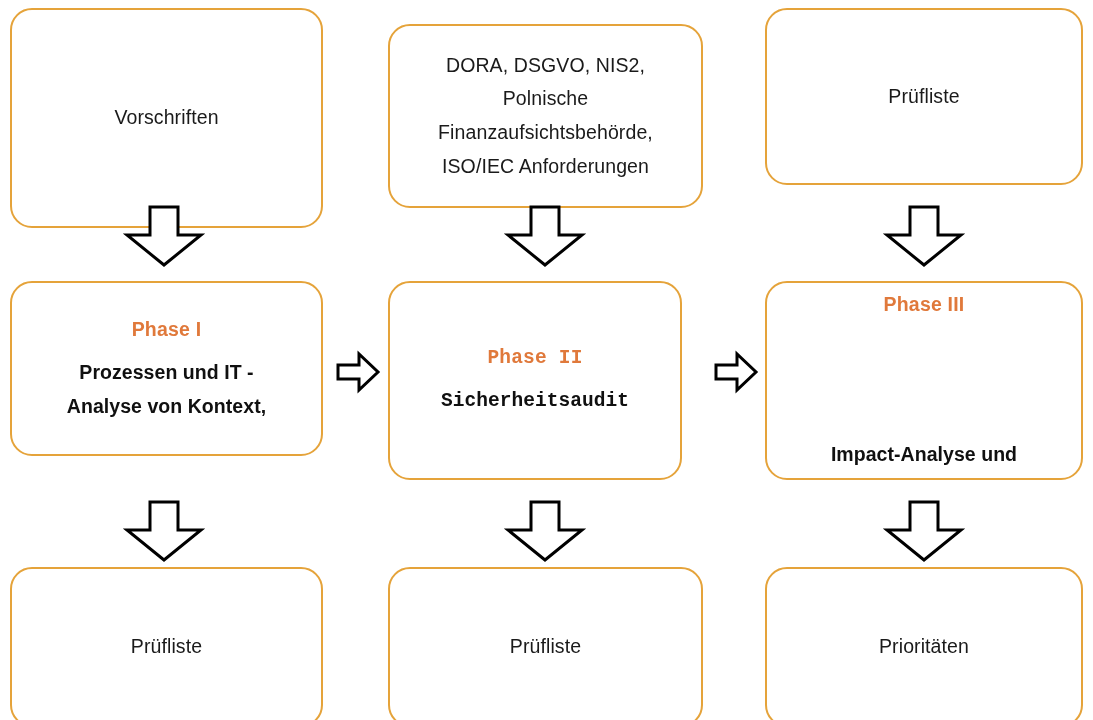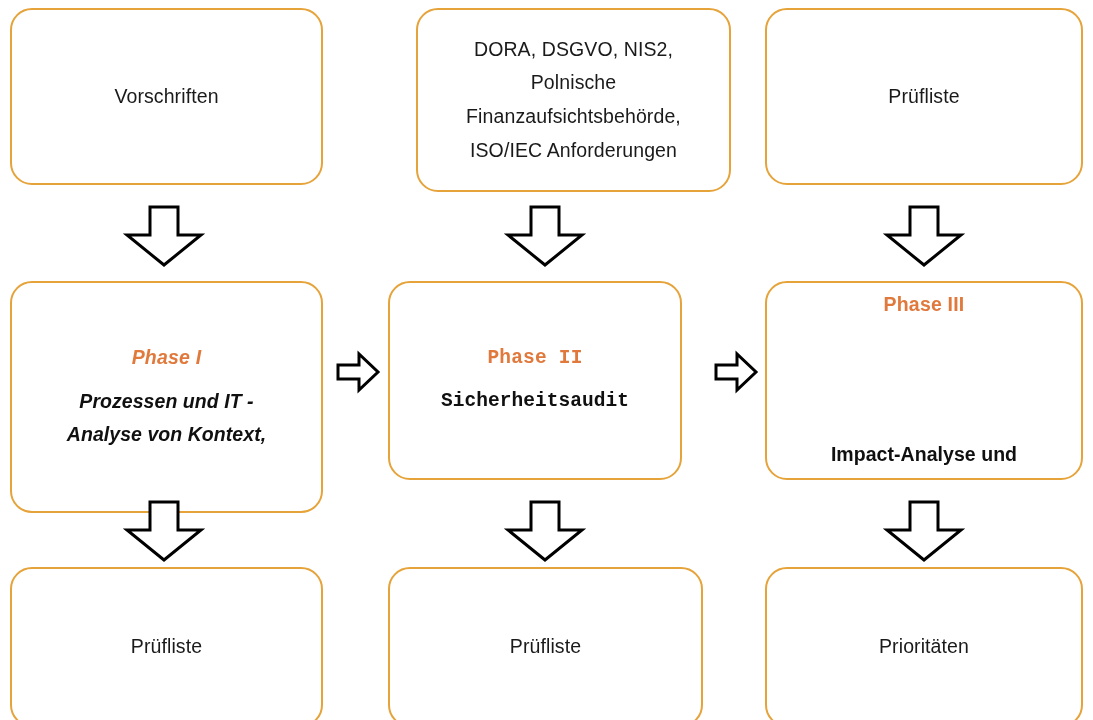"DORA, DSGVO, NIS2," div.node { margin-left: 28px -> none; top: 8px -> 24px }
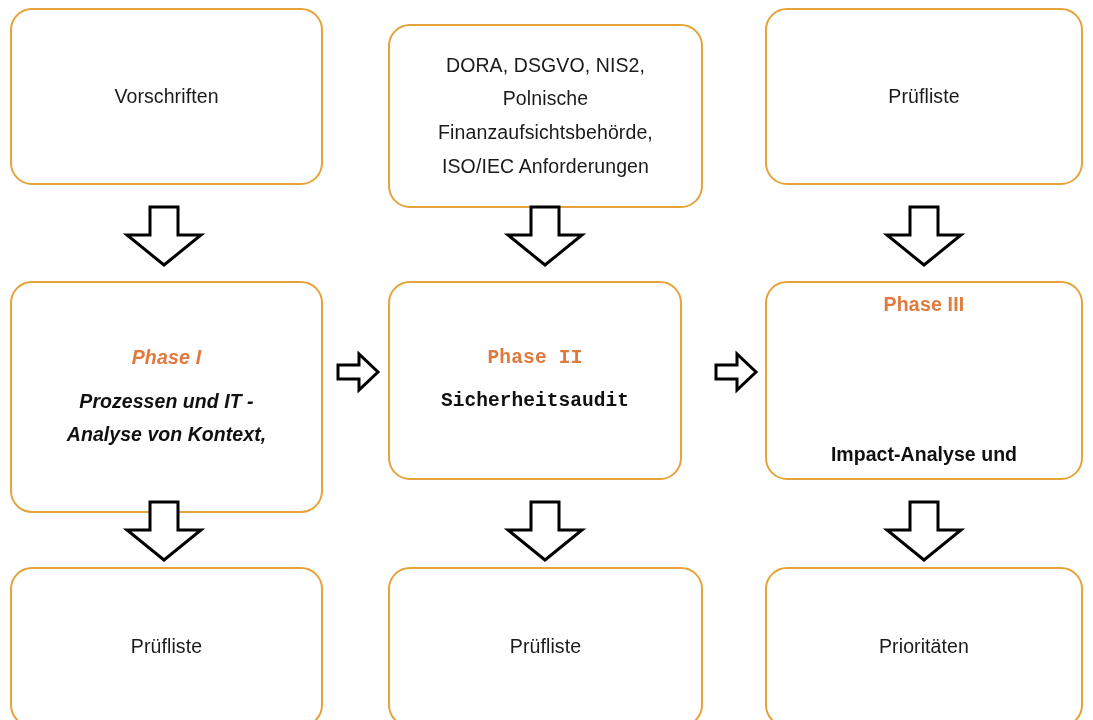"Vorschriften" div.node { height: 177px -> 220px }
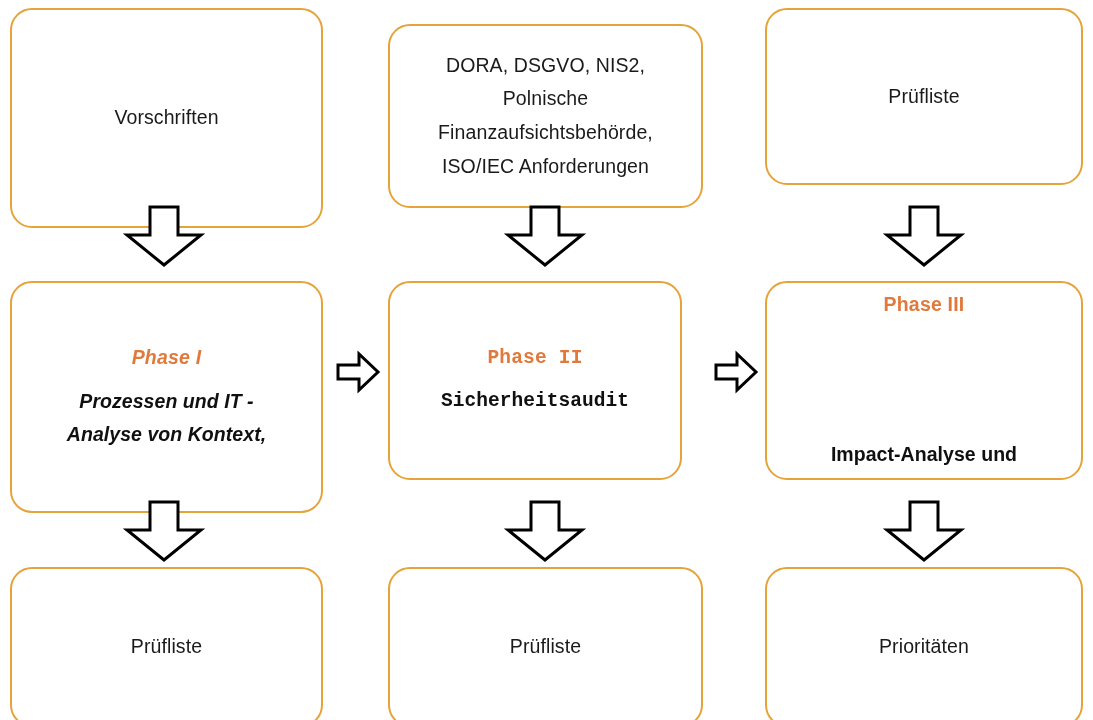"Phase I" div.node { font-style: italic -> none; height: 232px -> 175px }
